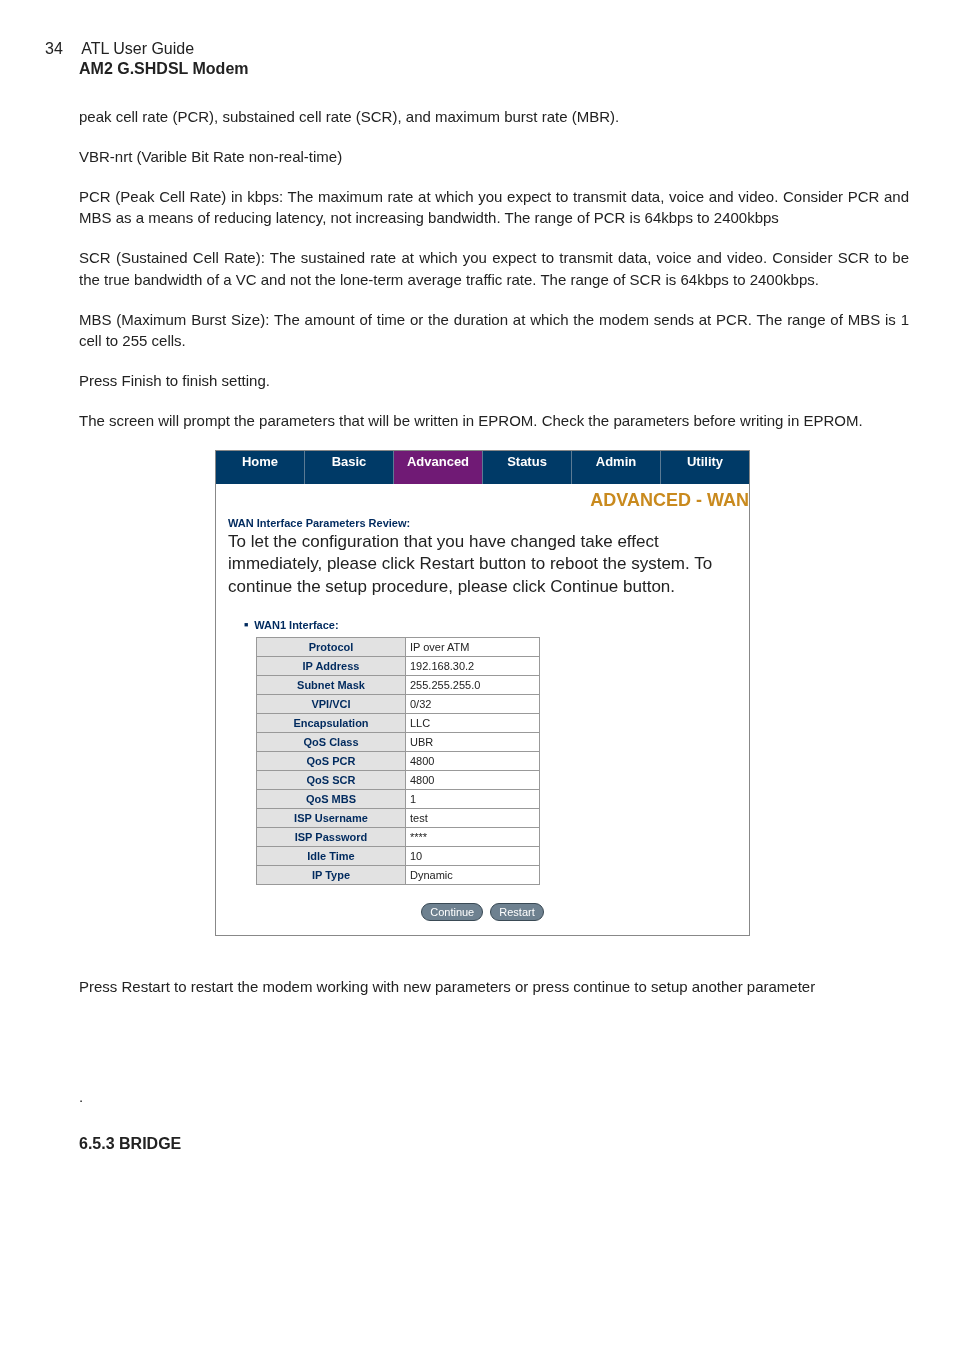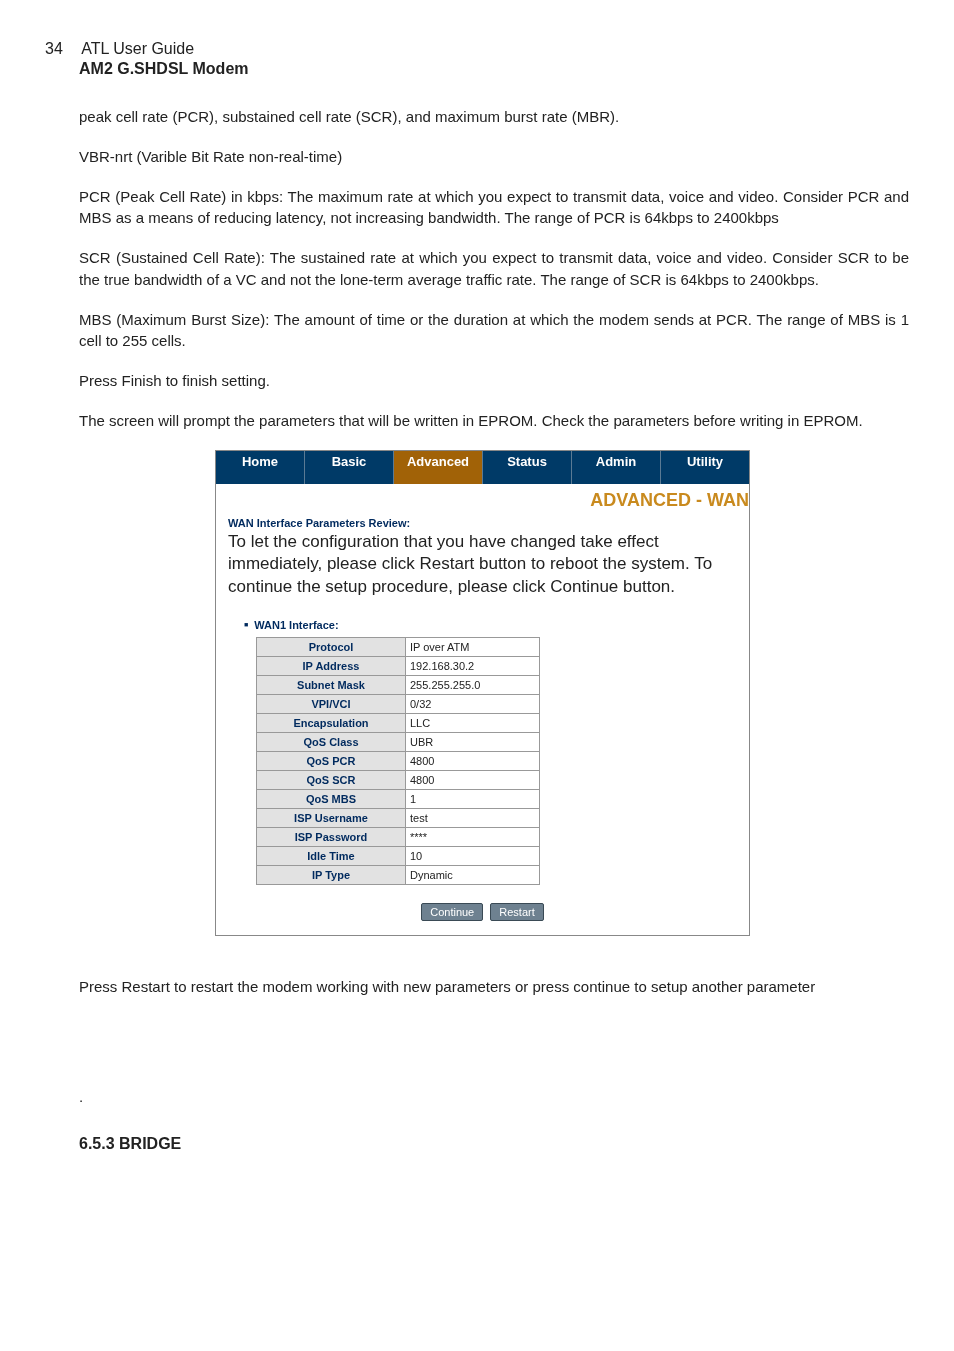"Advanced" .nav-tab.active { background: #a16207 -> #701a75 }
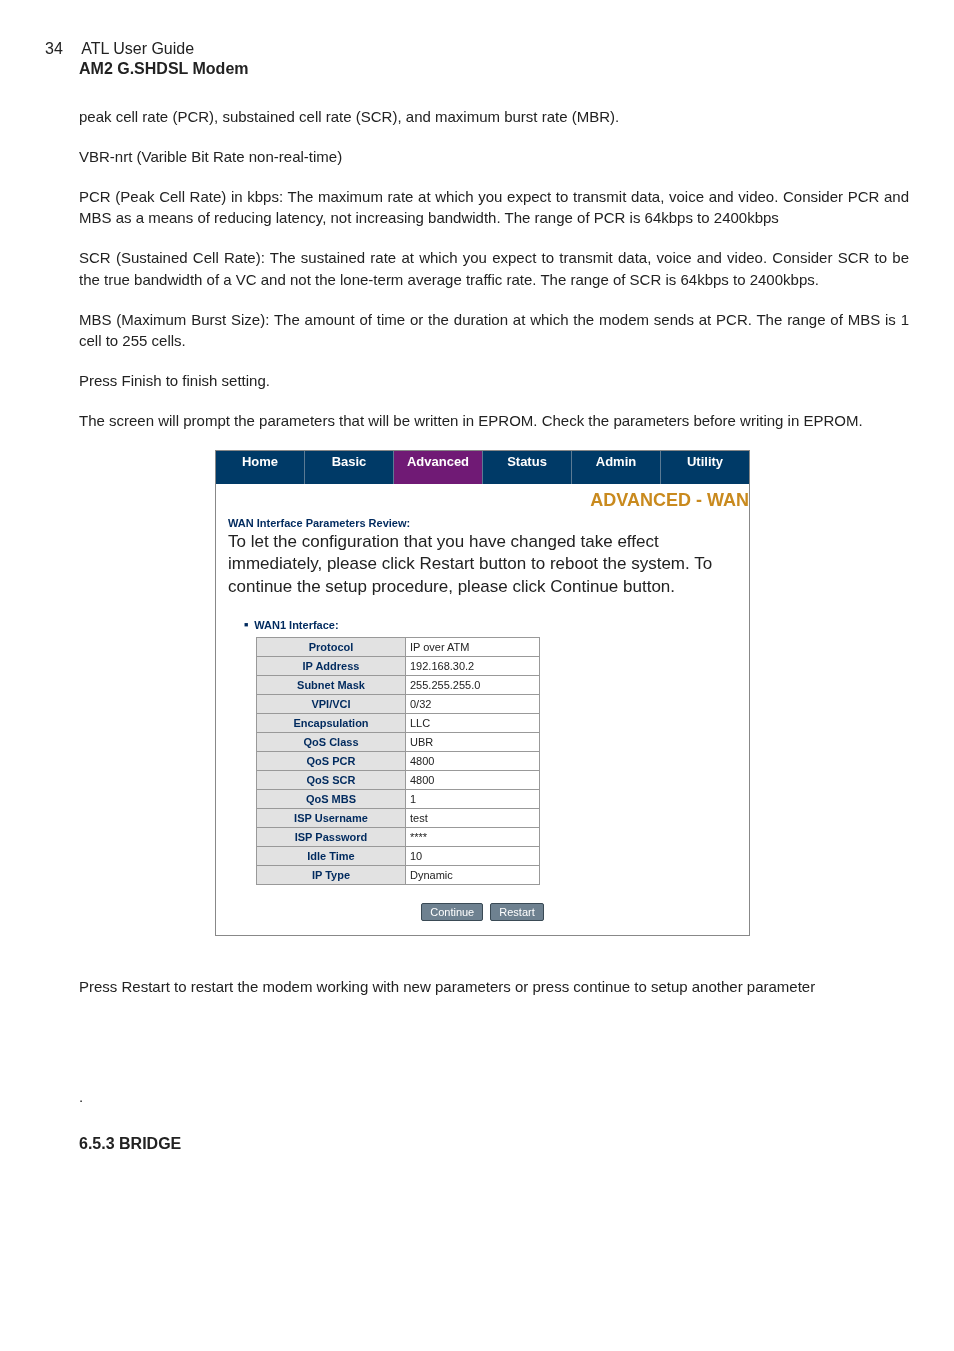"Continue" .btn-row .fake-btn { border-radius: 2px -> 9px }
